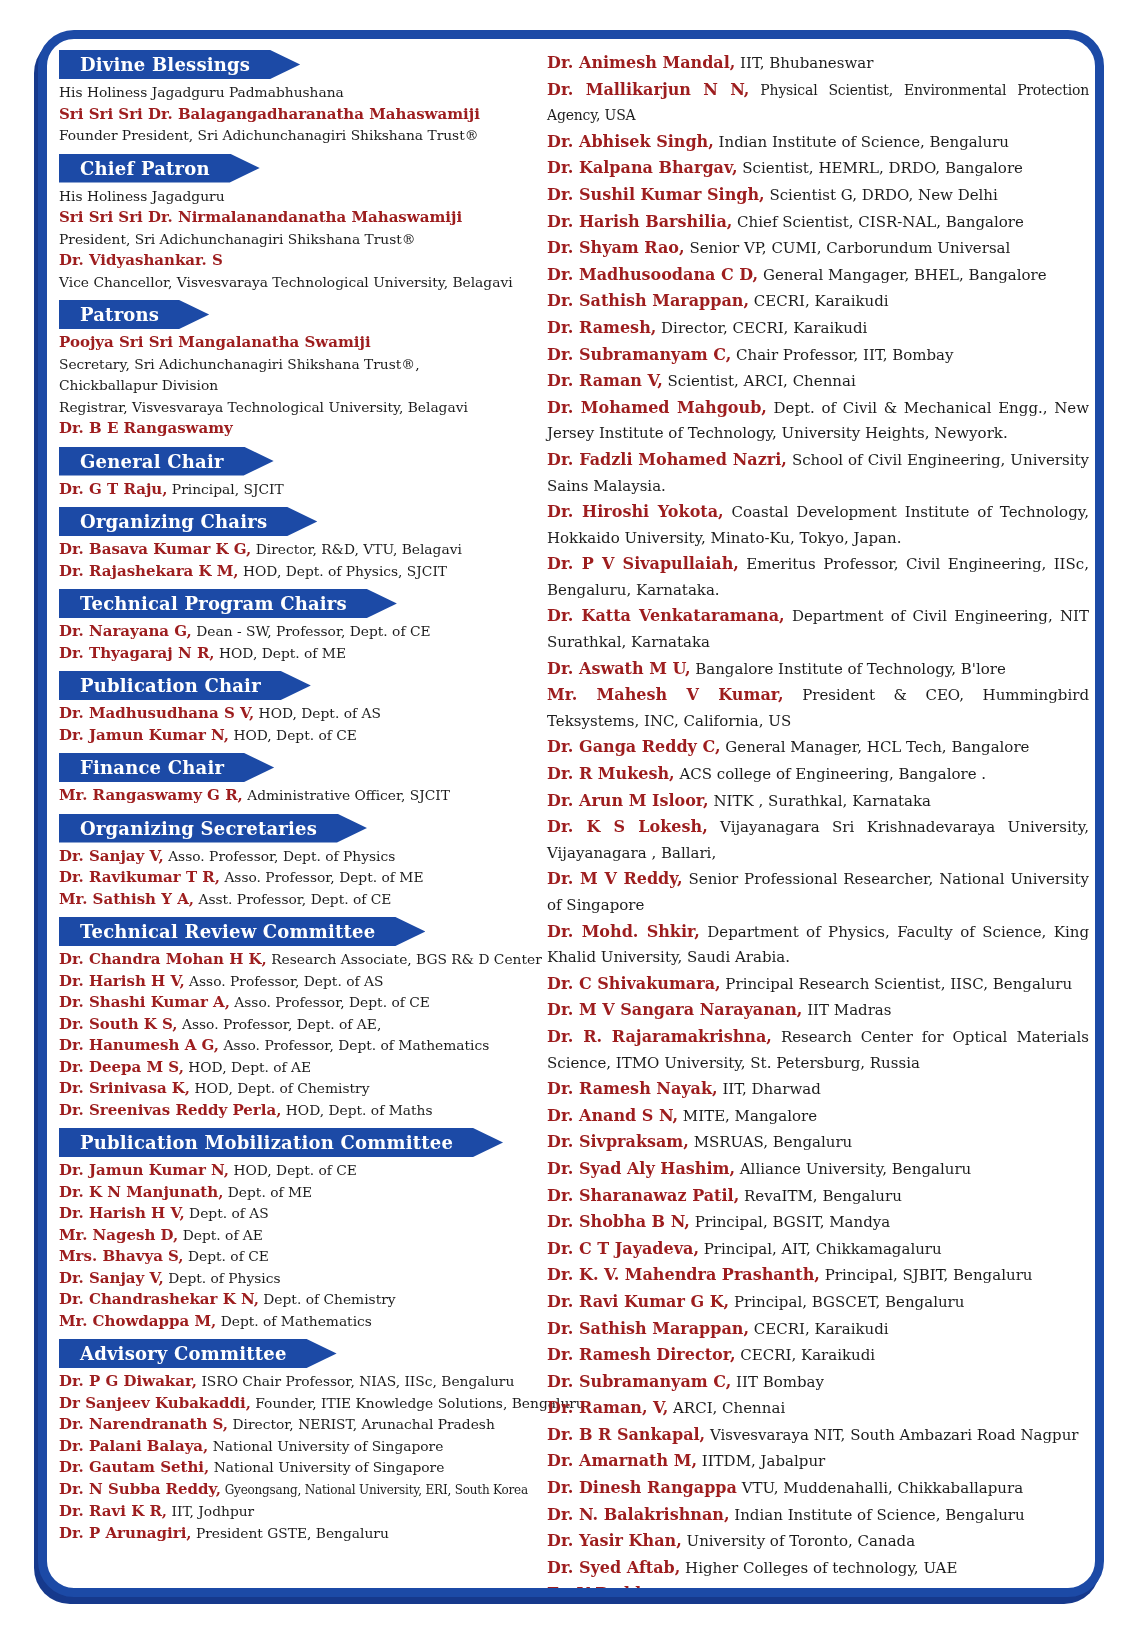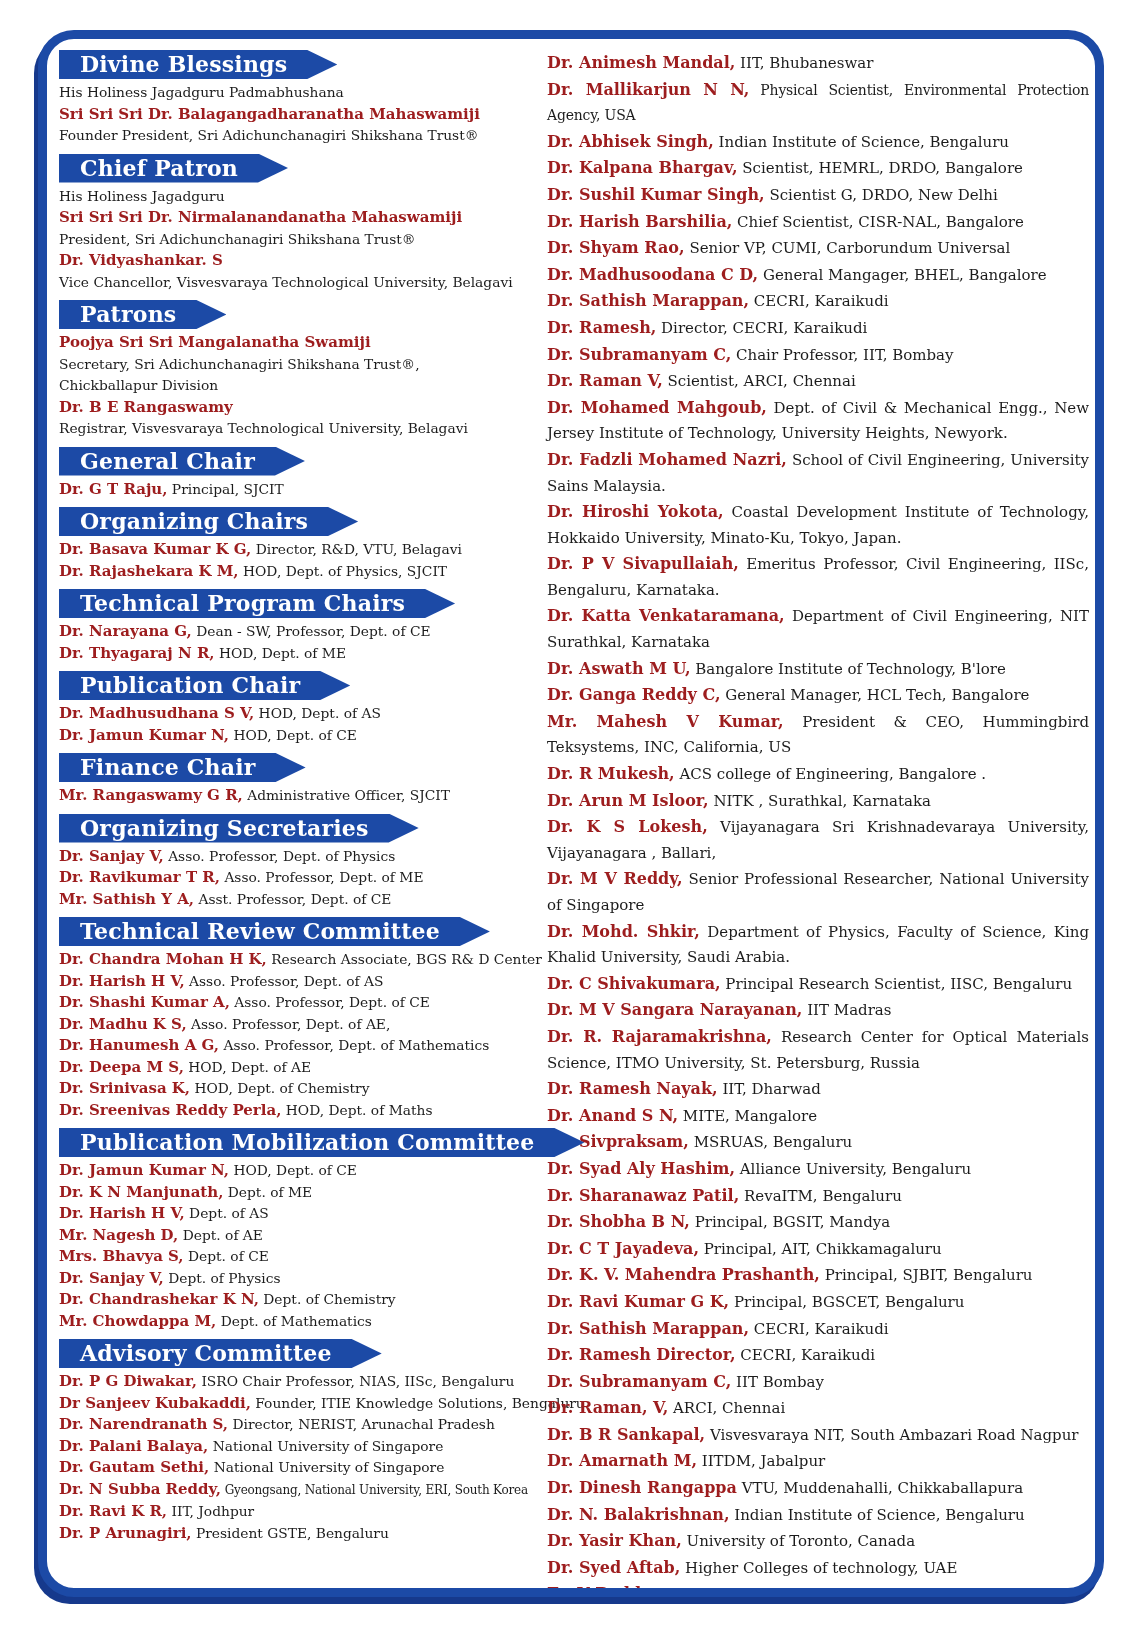"Divine Blessings" .banner { font-size: 22px -> 18px }
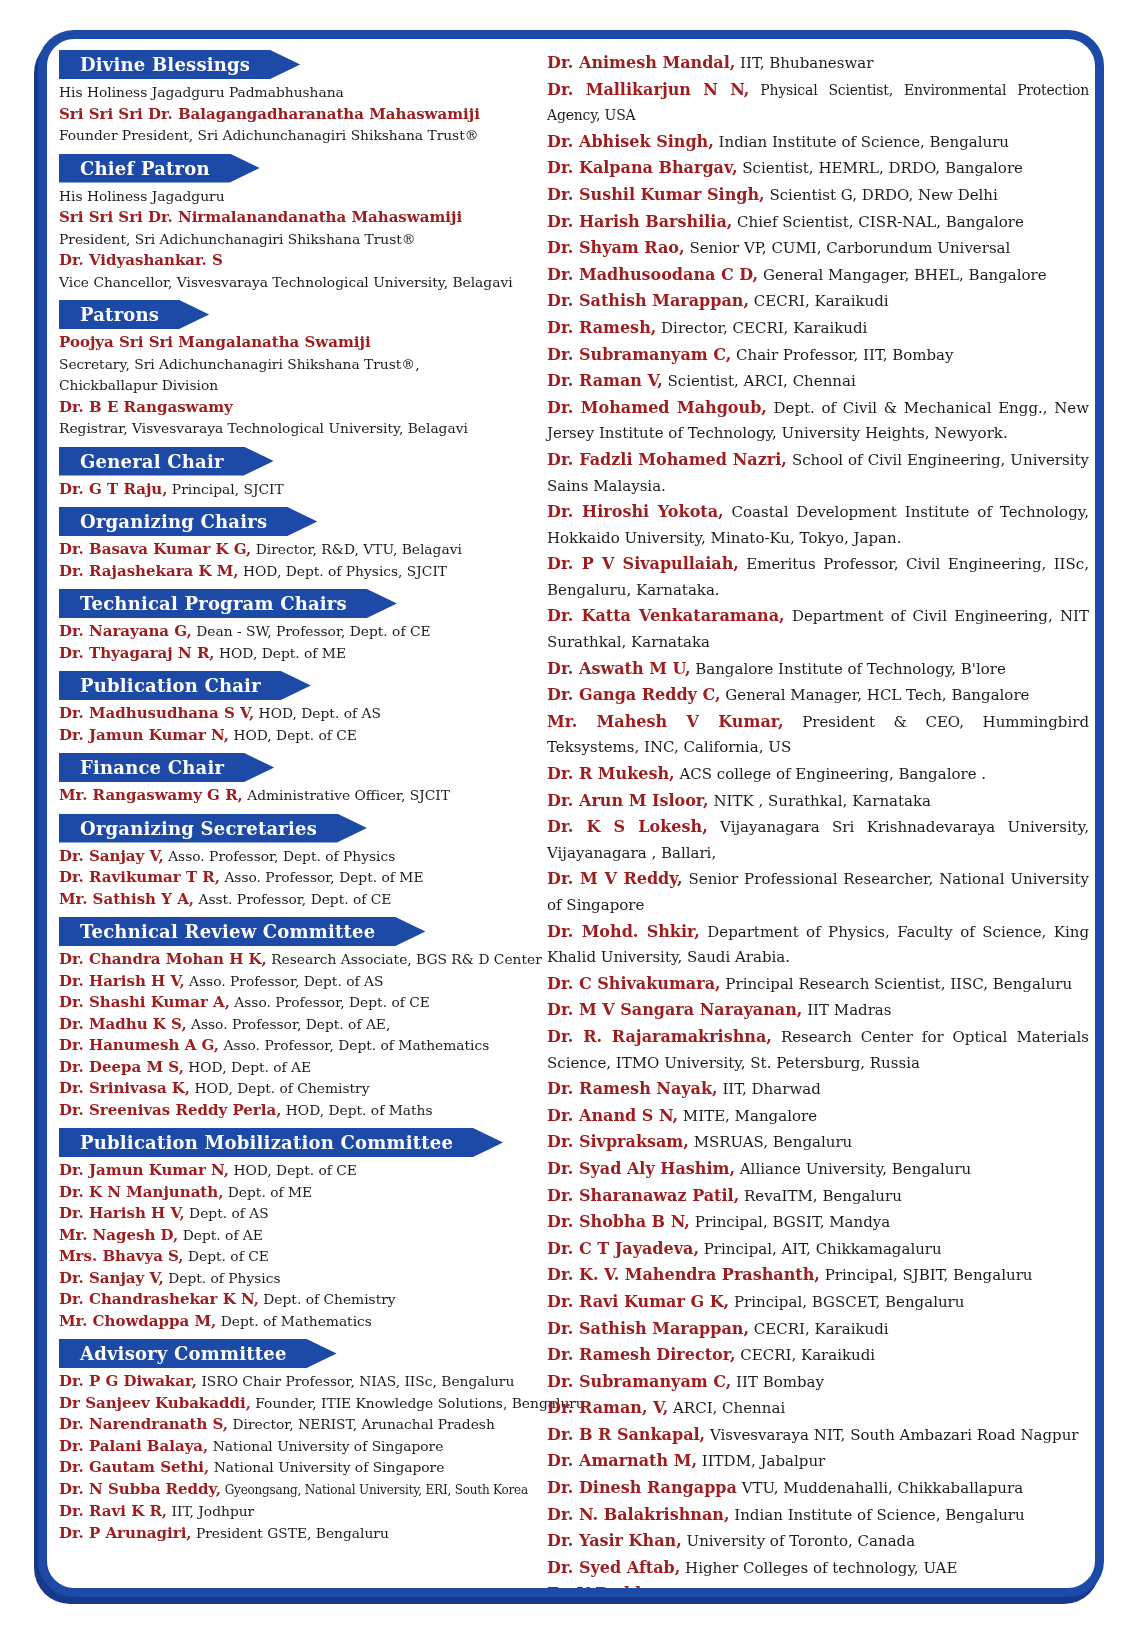"Dr. B E Rangaswamy" p.line { order: before "Registrar, Visvesvaraya Technological" -> after "Registrar, Visvesvaraya Technological" }
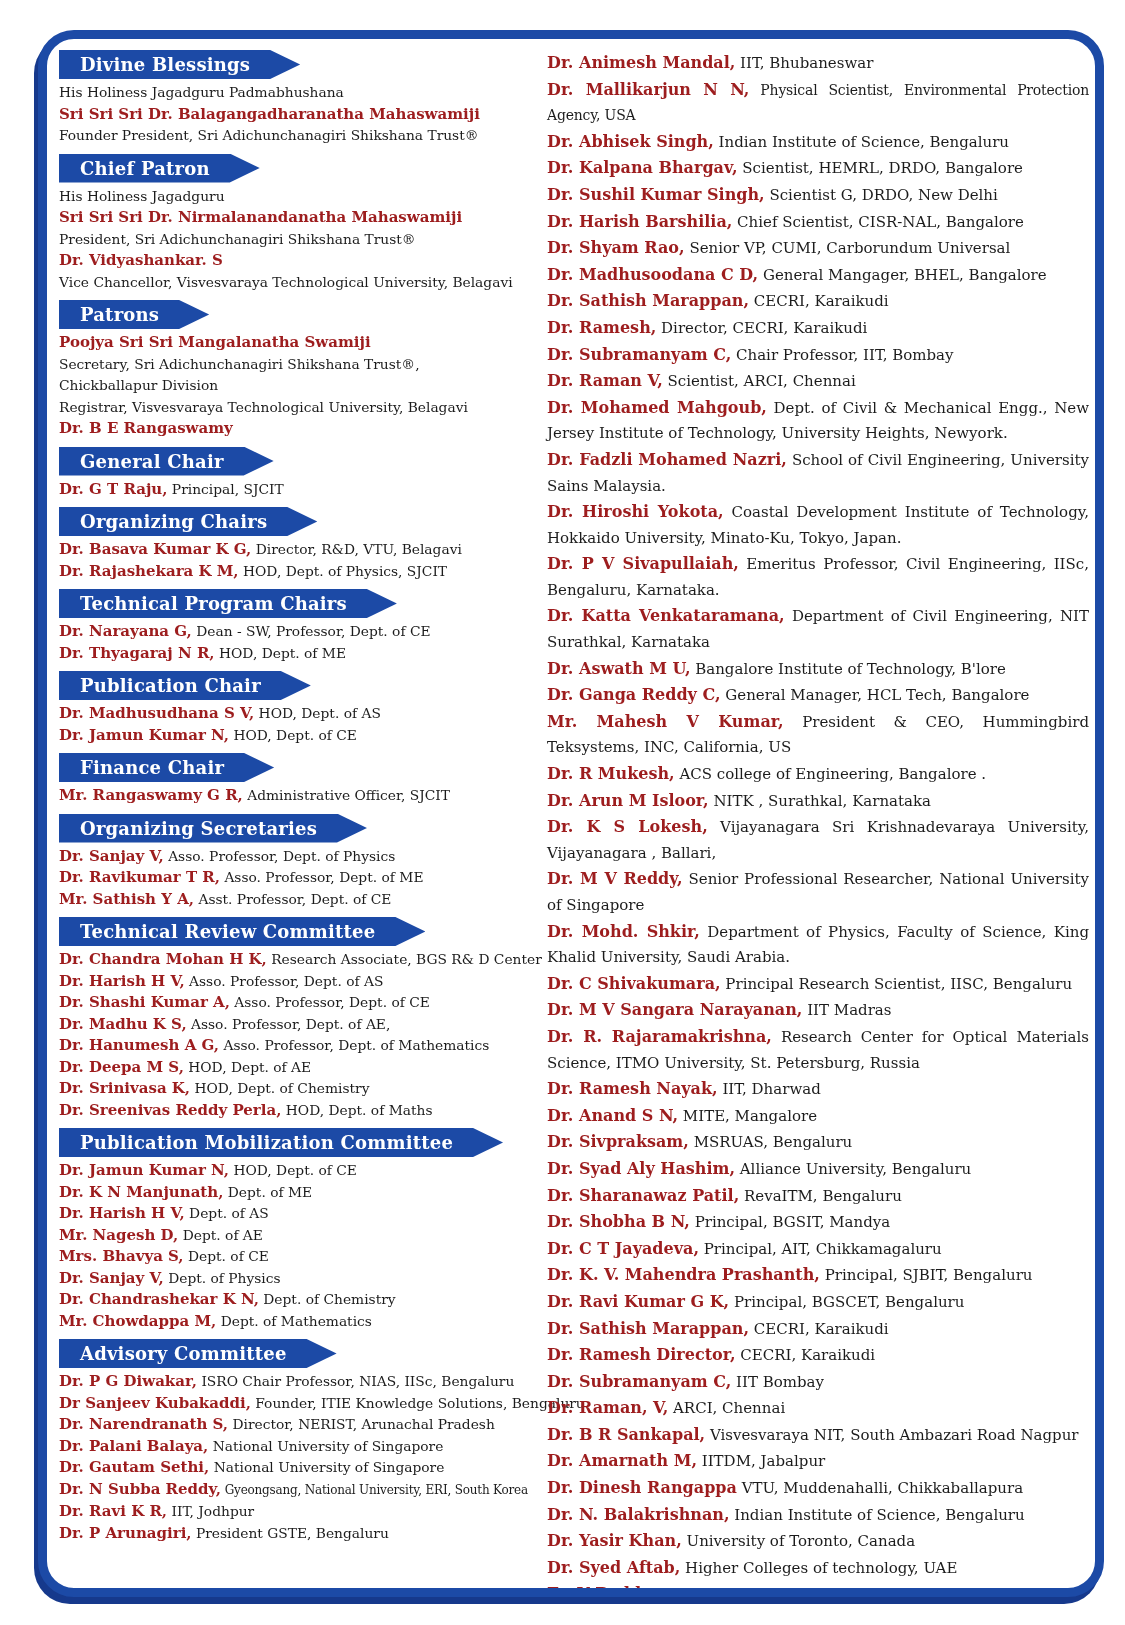"Dr. Ganga Reddy C, General" p.entry { order: before "Mr. Mahesh V Kumar, President" -> after "Mr. Mahesh V Kumar, President" }
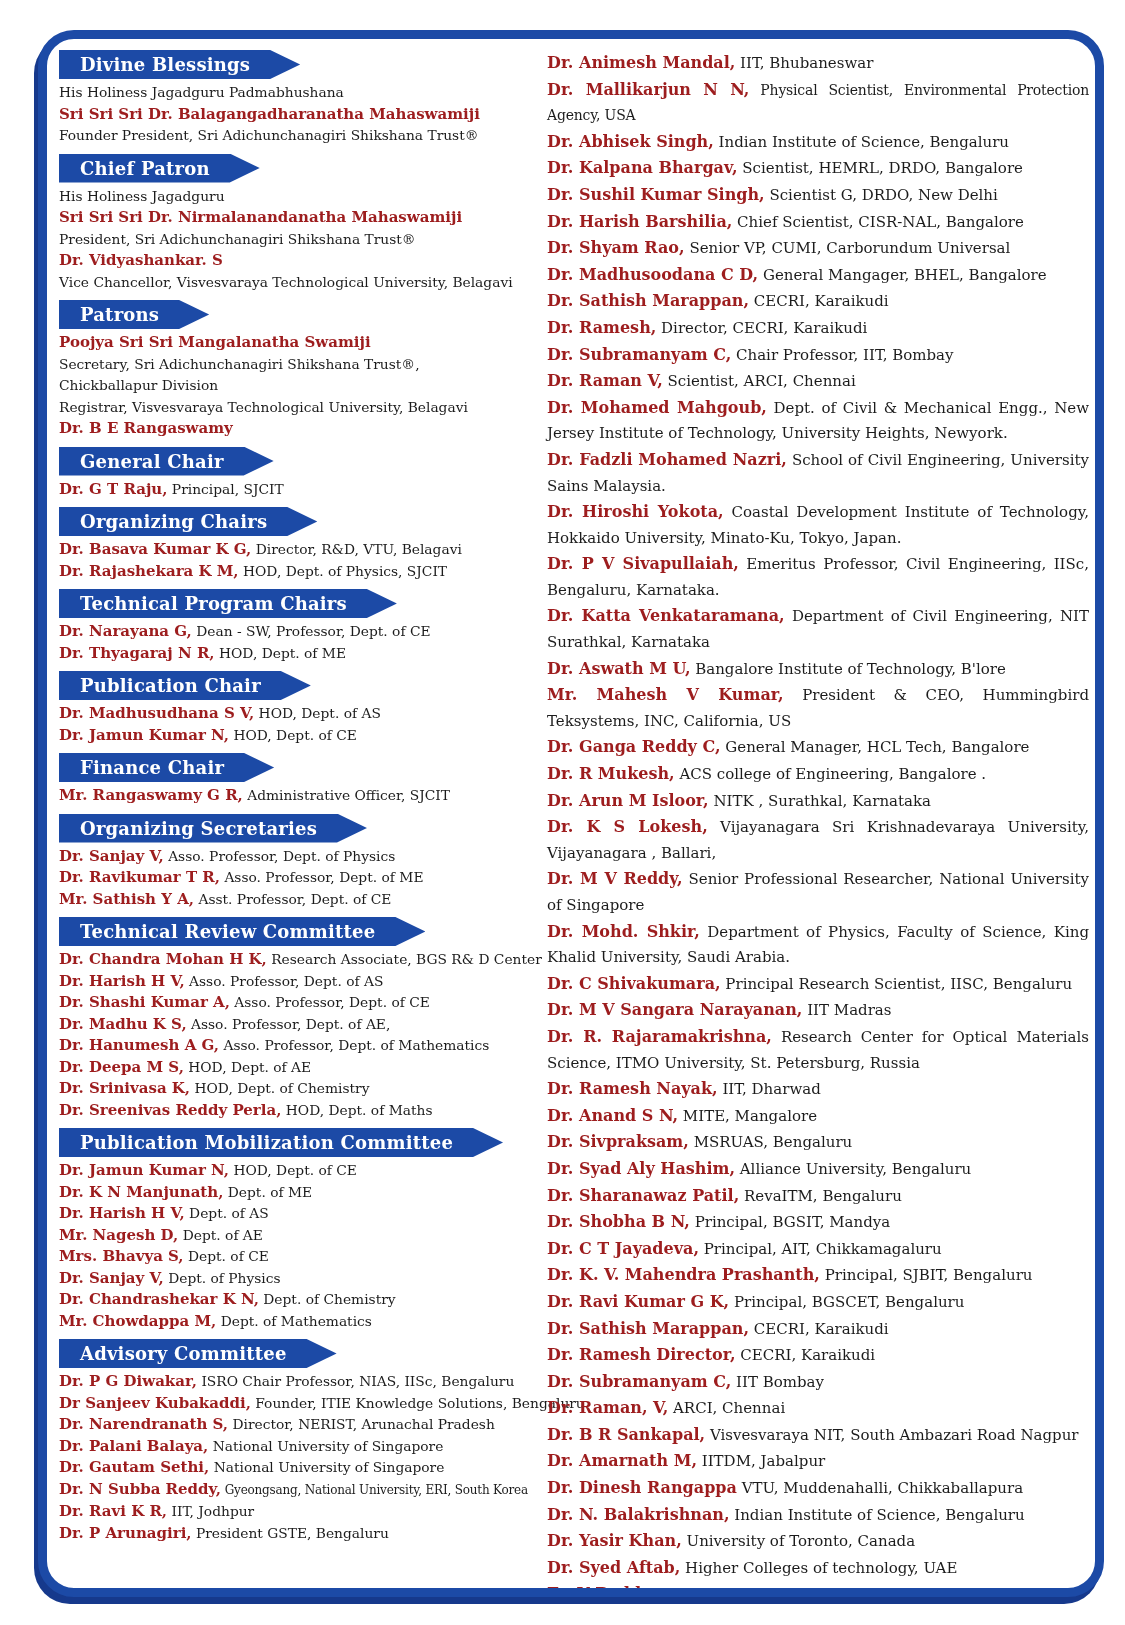"Dr. Madhu K S," span.nm { text: Madhu -> South }
